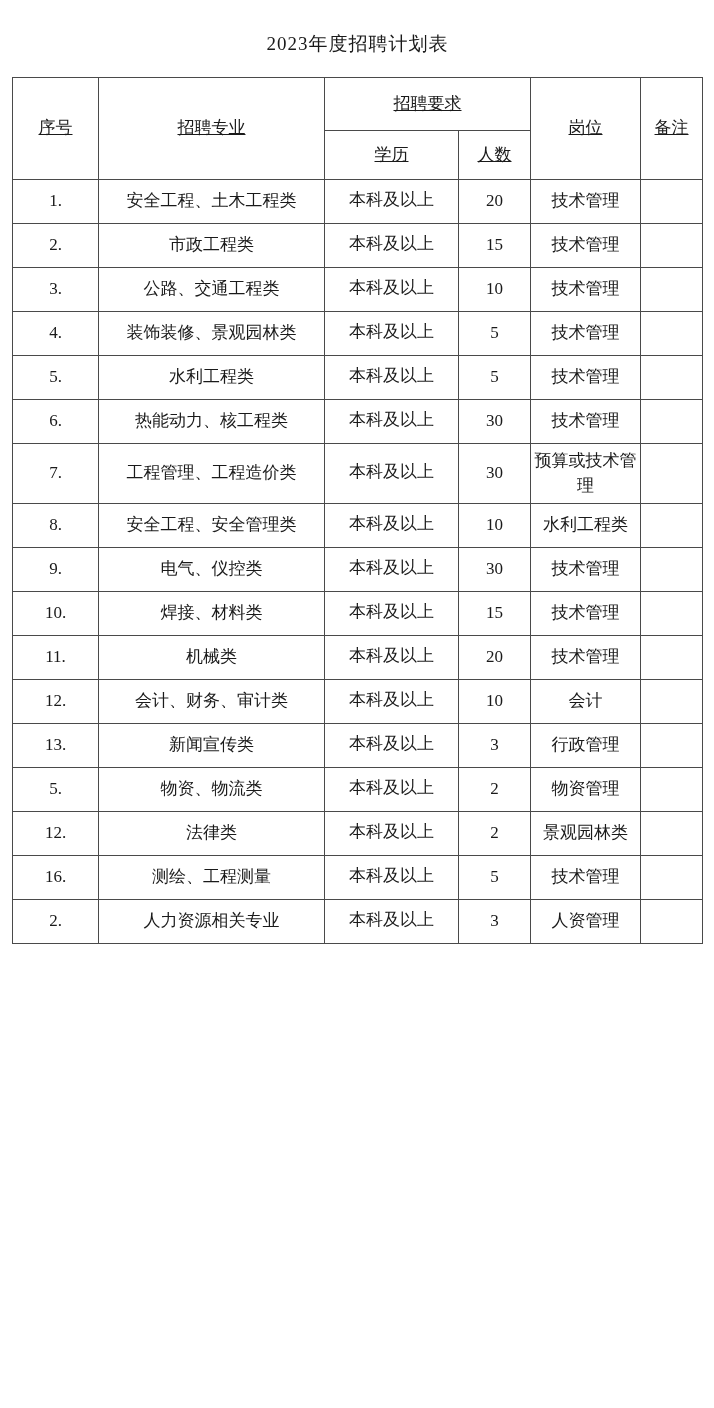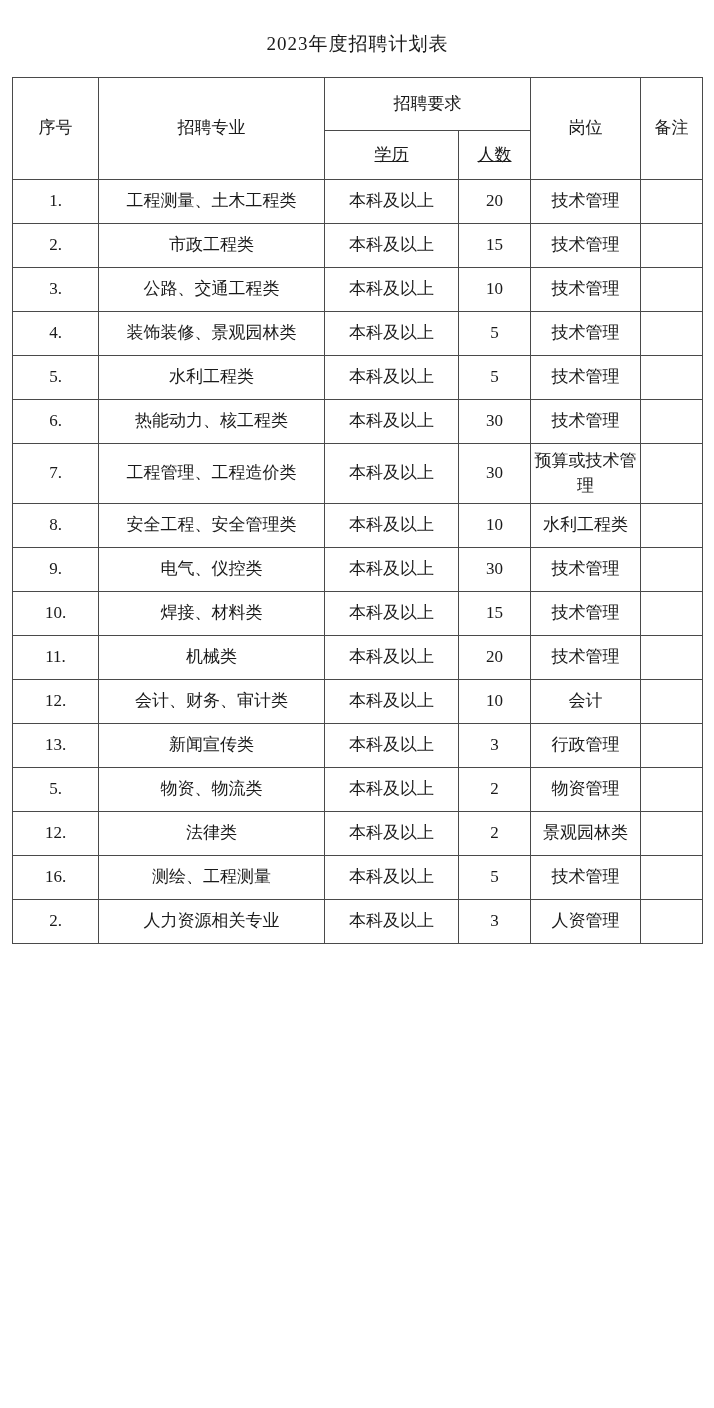"招聘要求" tr.head1 th { text-decoration: none -> underline }
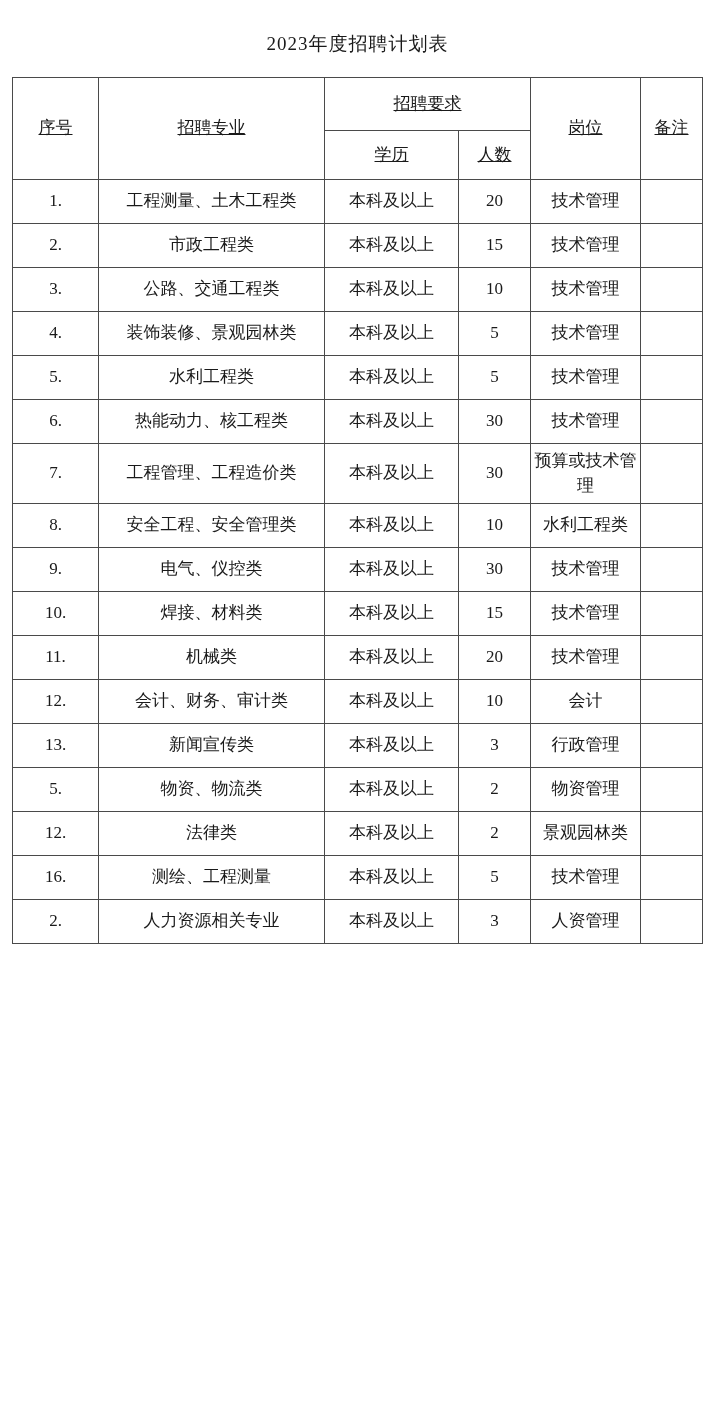"工程测量、土木工程类" td.major-cell { text: 工程测量 -> 安全工程 }
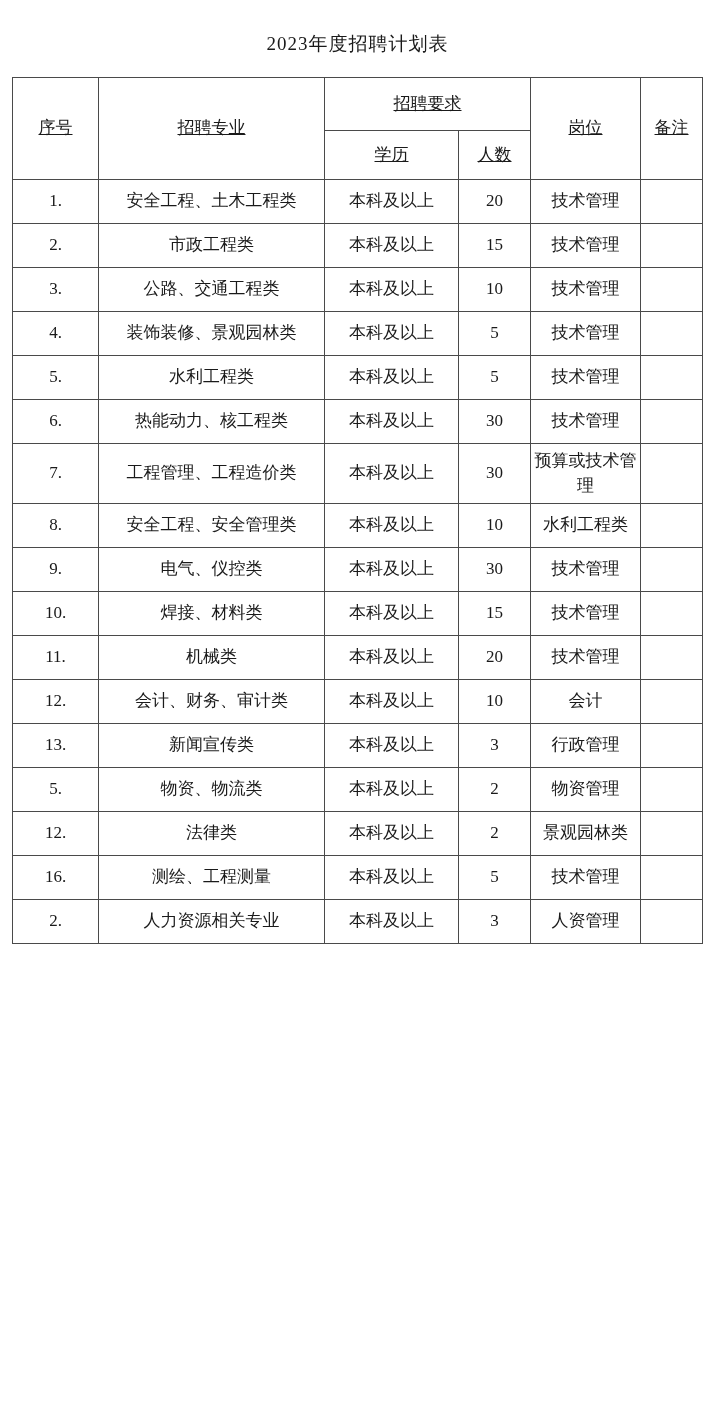"本科及以上" td.edu-cell { font-family: none -> Liberation Mono, monospace }
